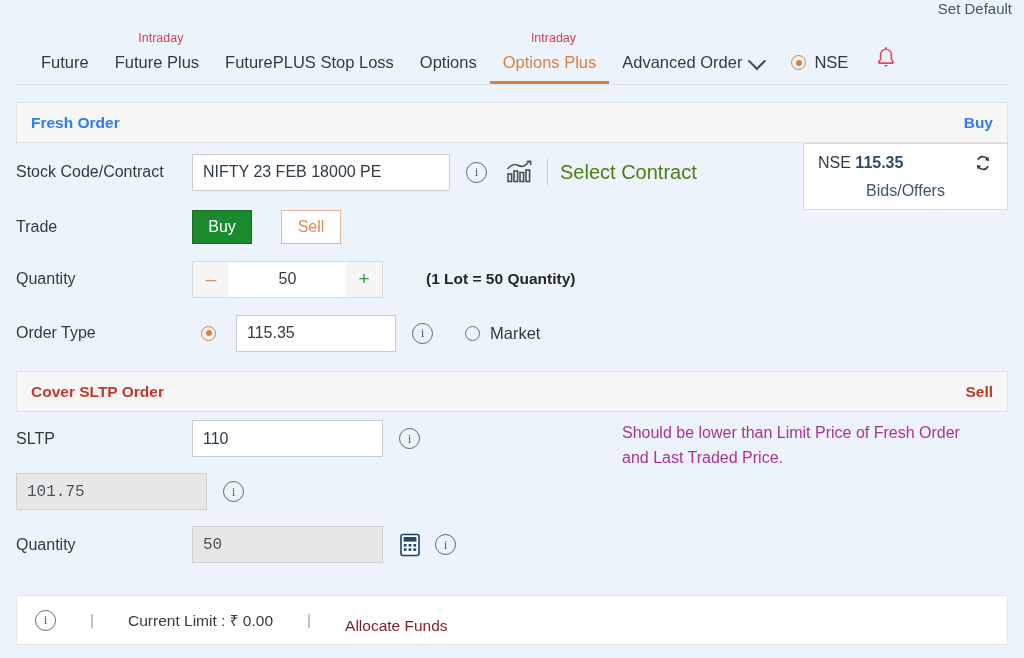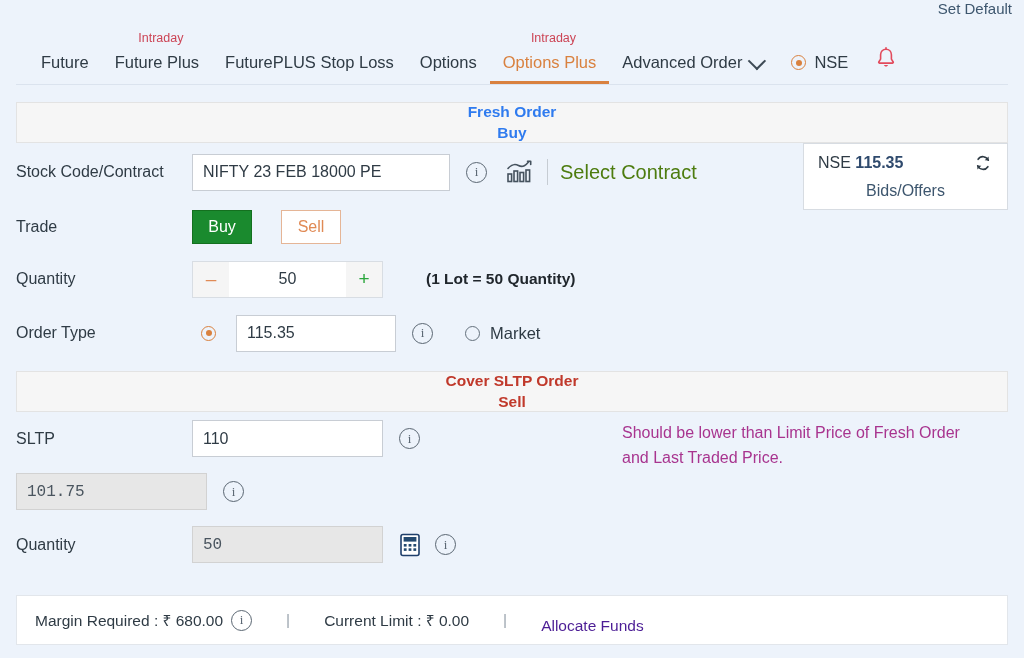"Fresh Order" .sec-bar { flex-direction: column -> none }
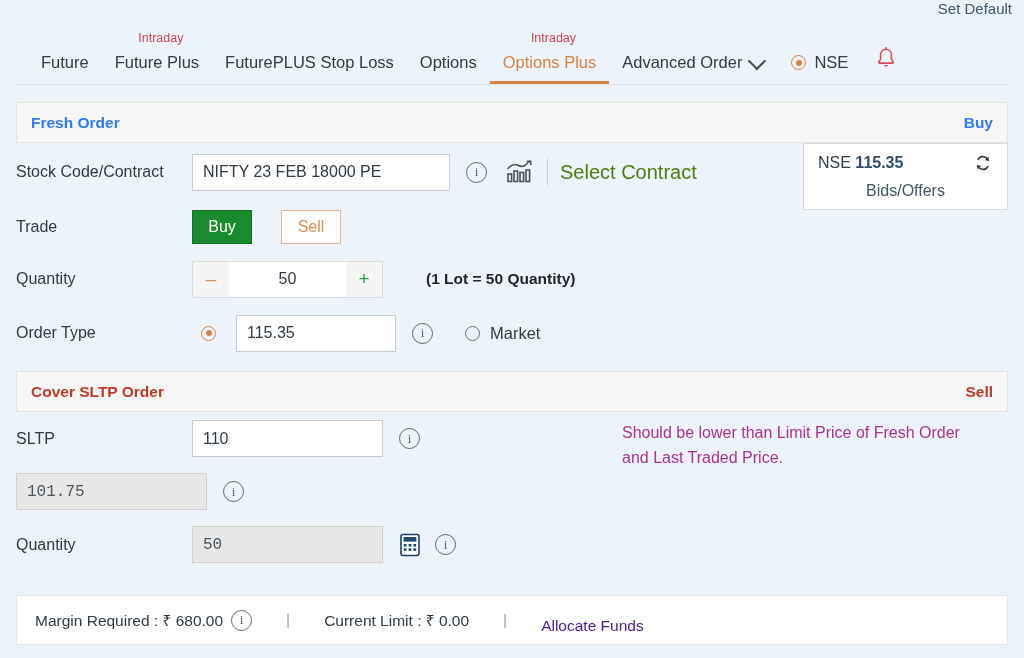"Margin Required : ₹ 680.00" span { html: <span>Margin Required : ₹ 680.00</span> -> none }
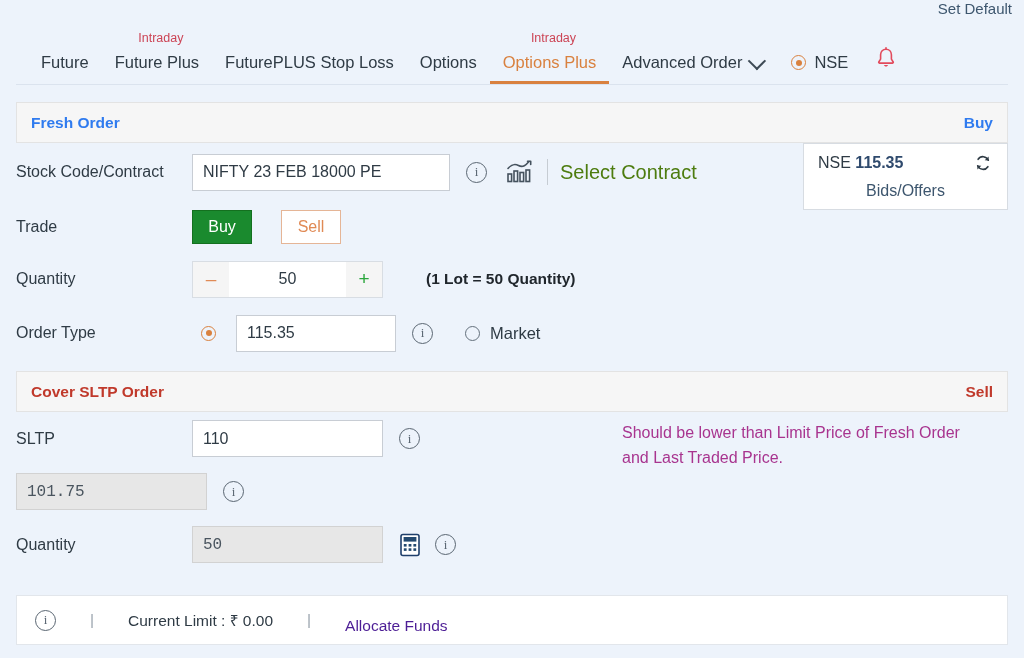"Allocate Funds" .footer .flink { color: #4c1d95 -> #7f1d1d }
